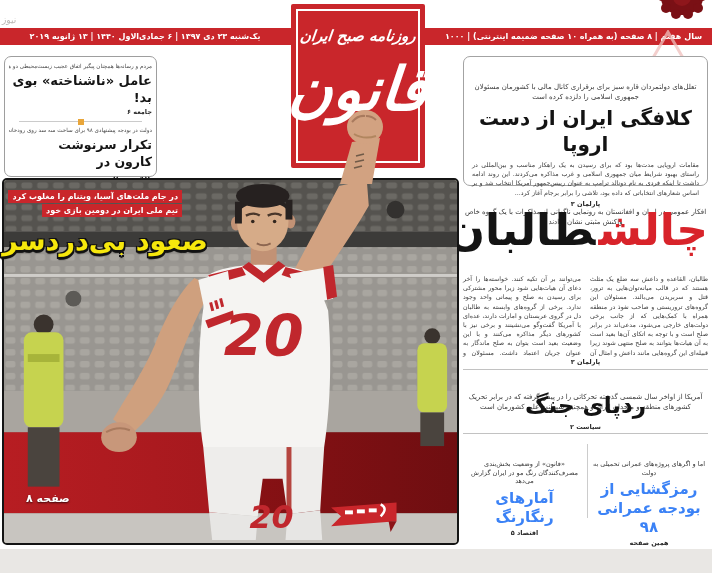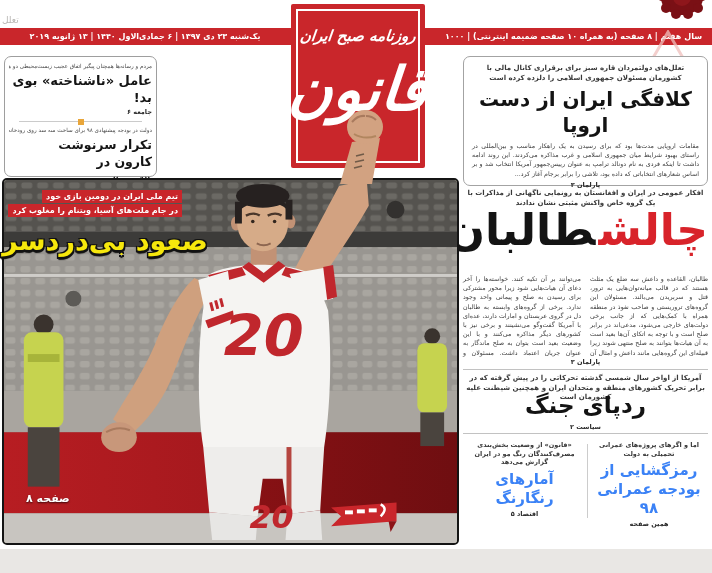"تعلل" div.abs { text: تعلل -> نیوز }
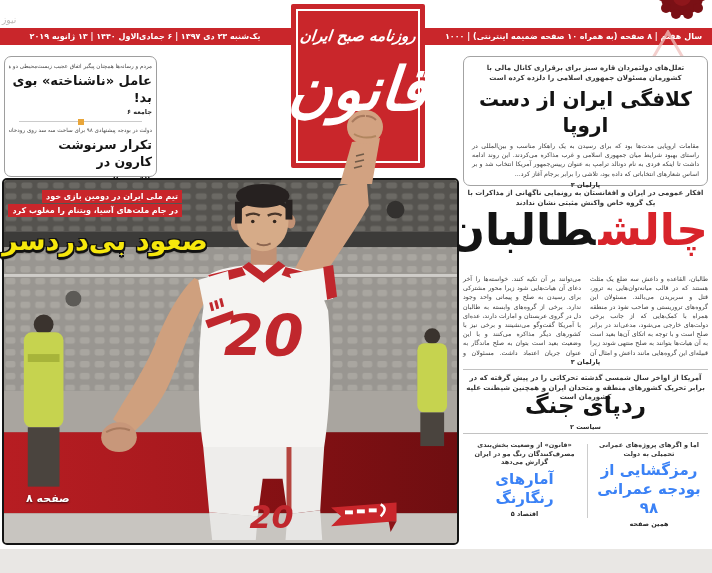"تعلل‌های دولتمردان قاره سبز برای" .kicker-s { font-weight: bold -> normal; margin-top: none -> 19px }
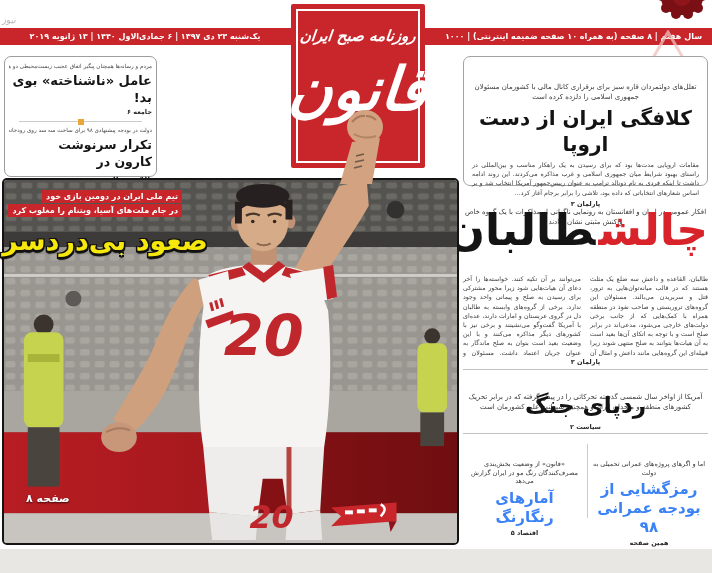"تیم ملی ایران در دومین" span.cap-line { order: before "در جام ملت‌های آسیا، ویتنام" -> after "در جام ملت‌های آسیا، ویتنام" }
